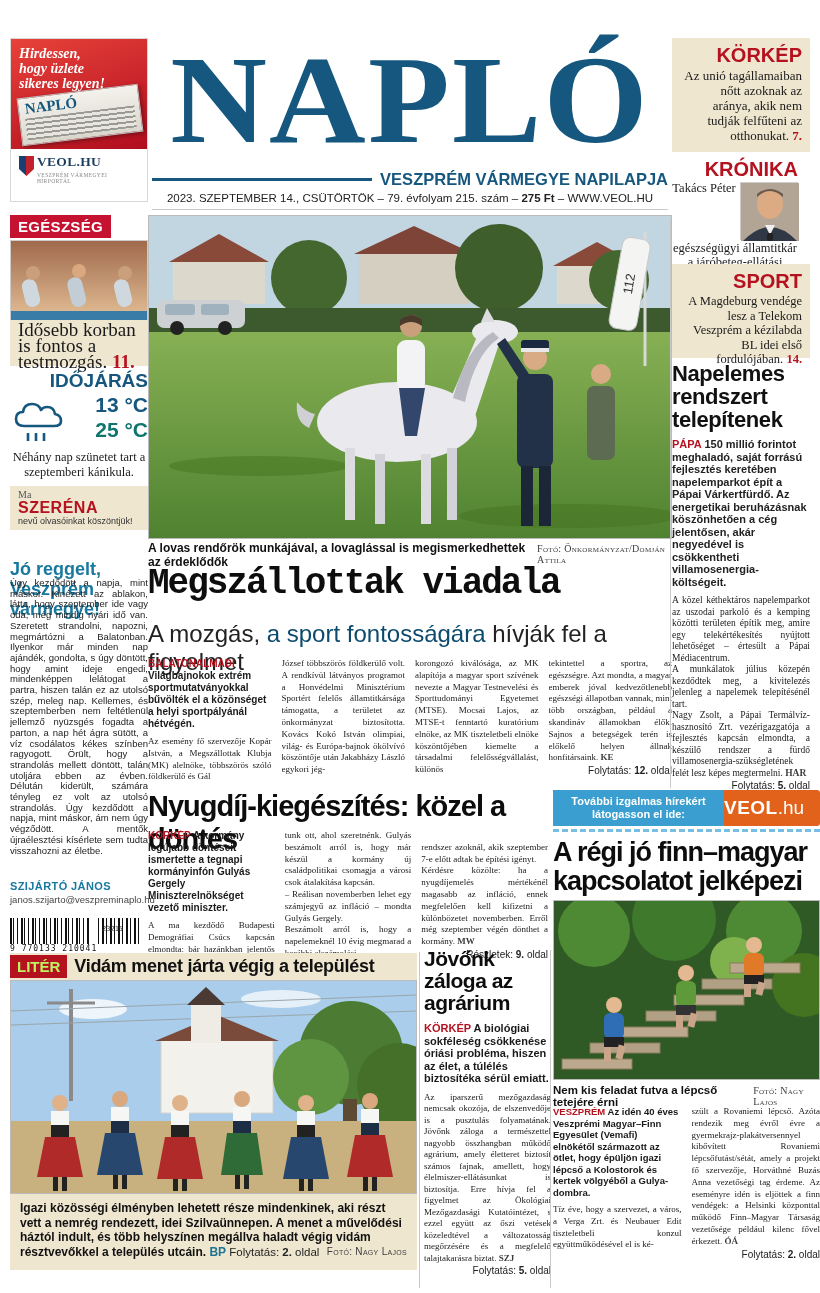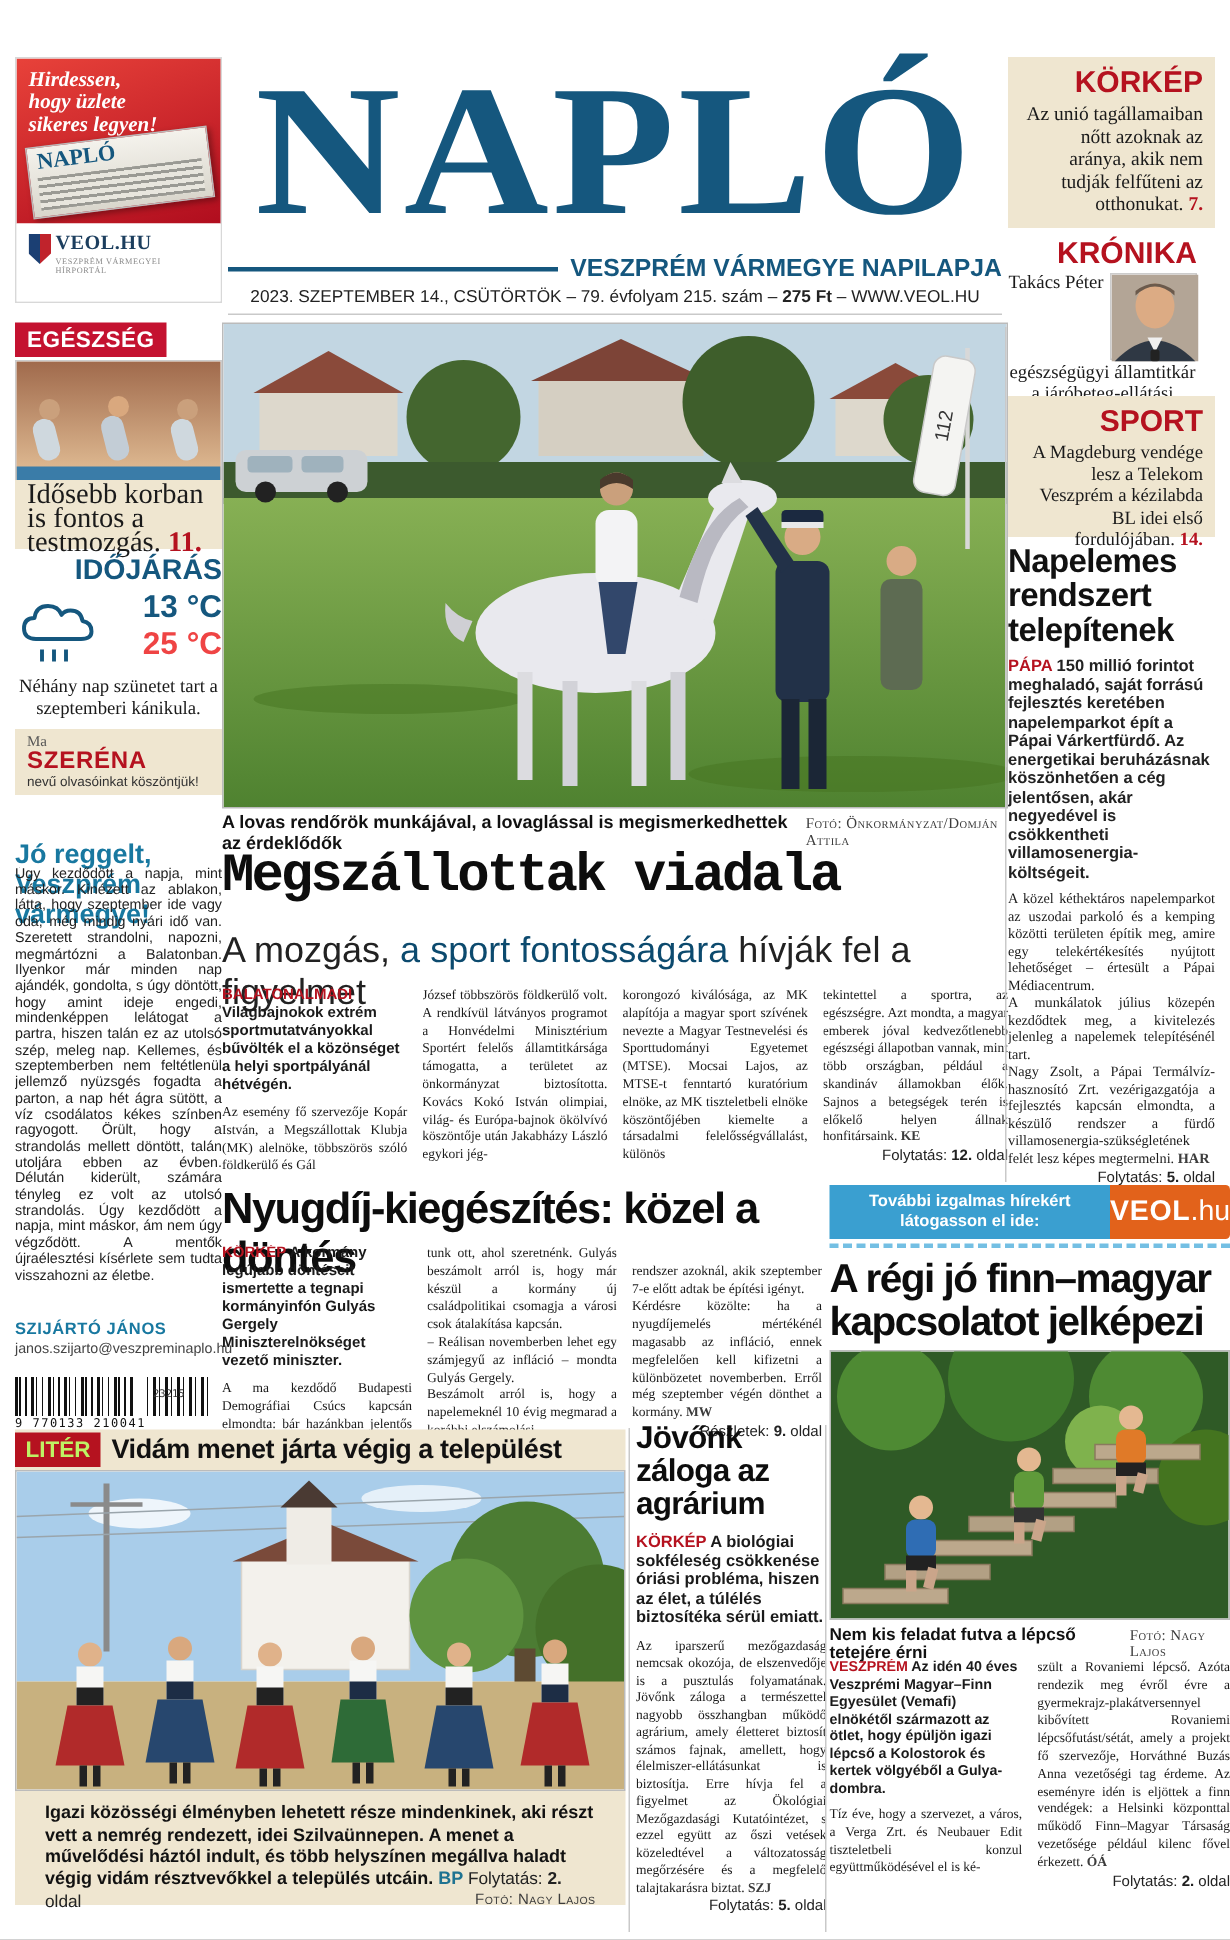"25 °C" .red { color: #ef4444 -> #0f766e }
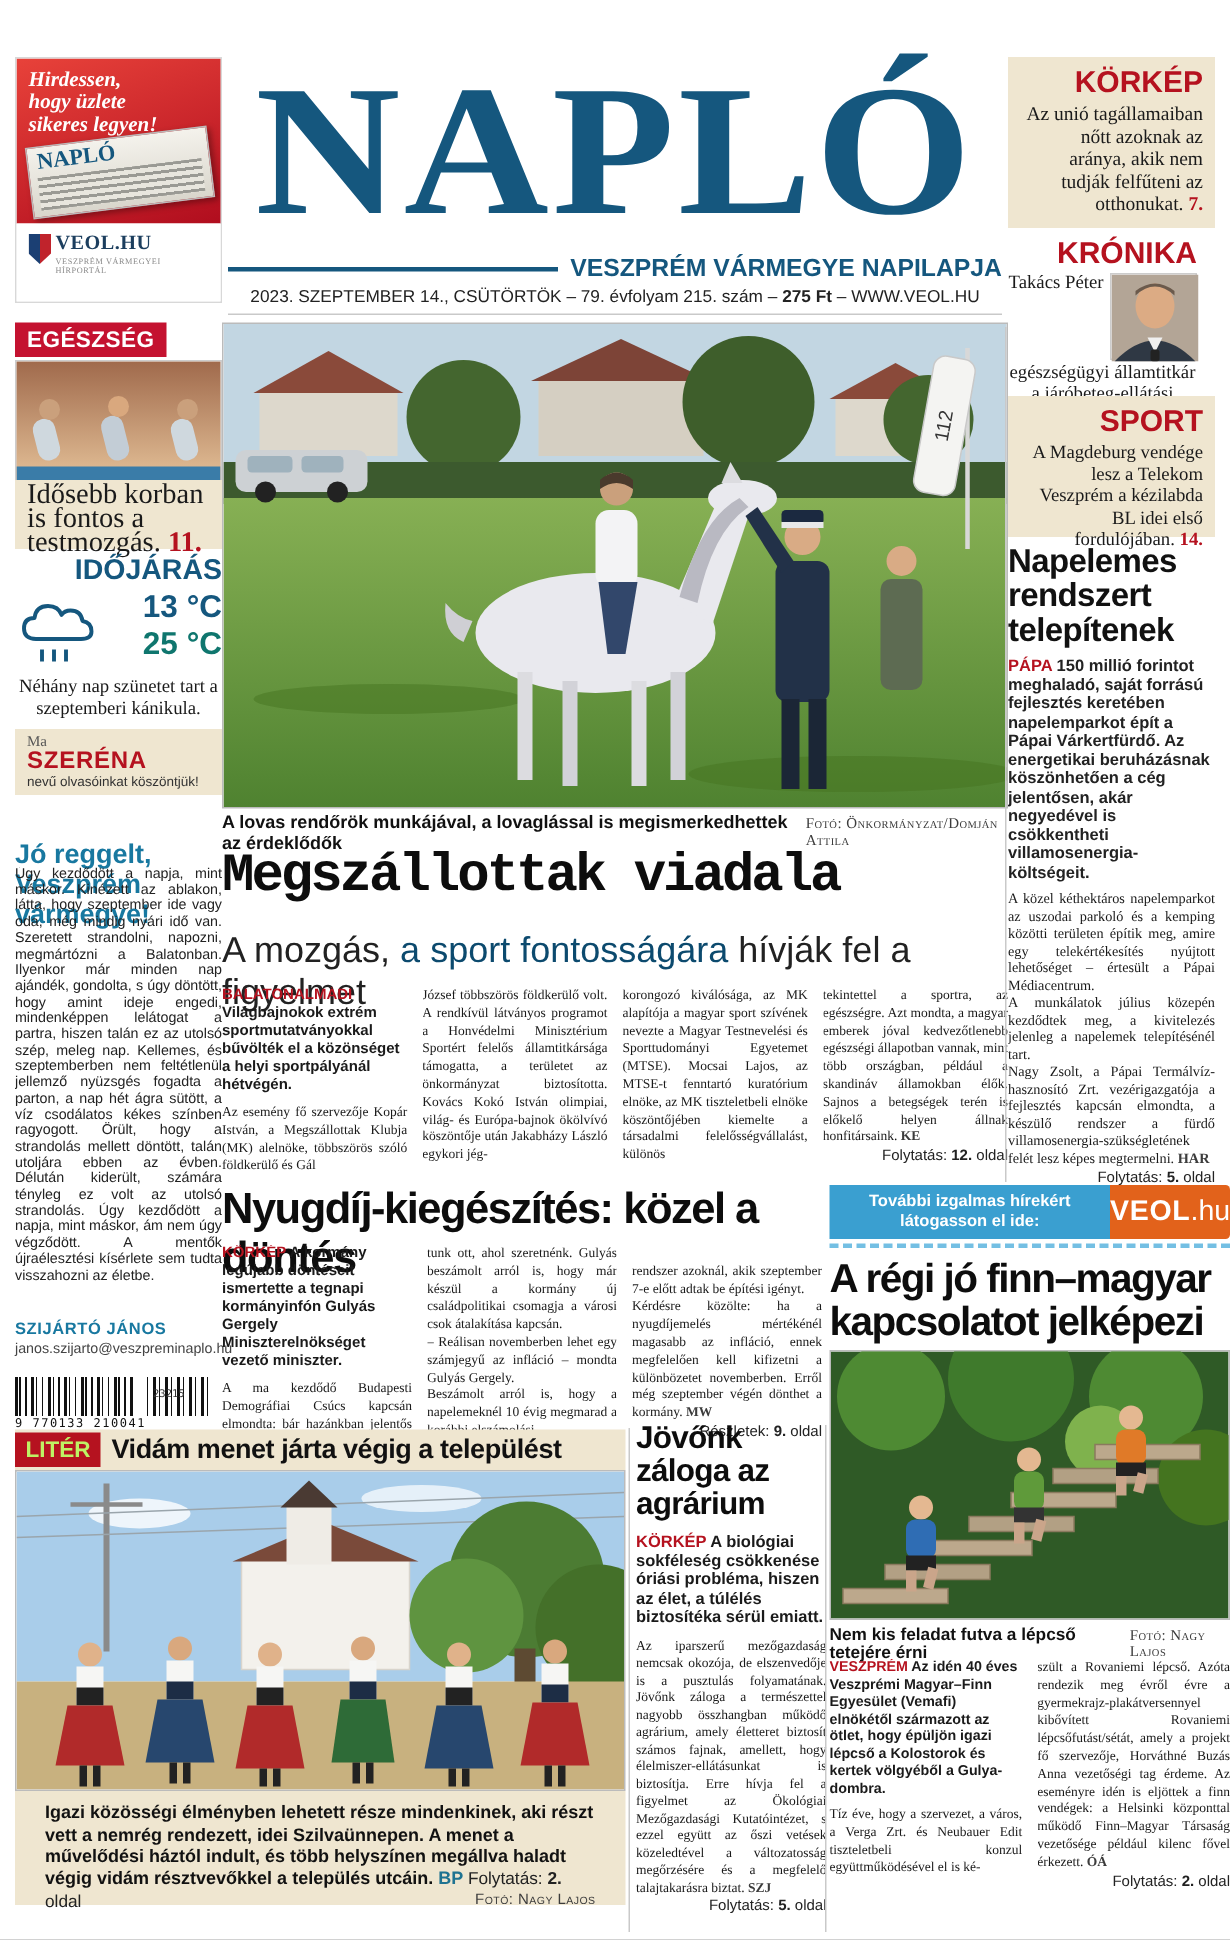"VEOL" .banner-orange { justify-content: center -> none; width: 80px -> 96px }
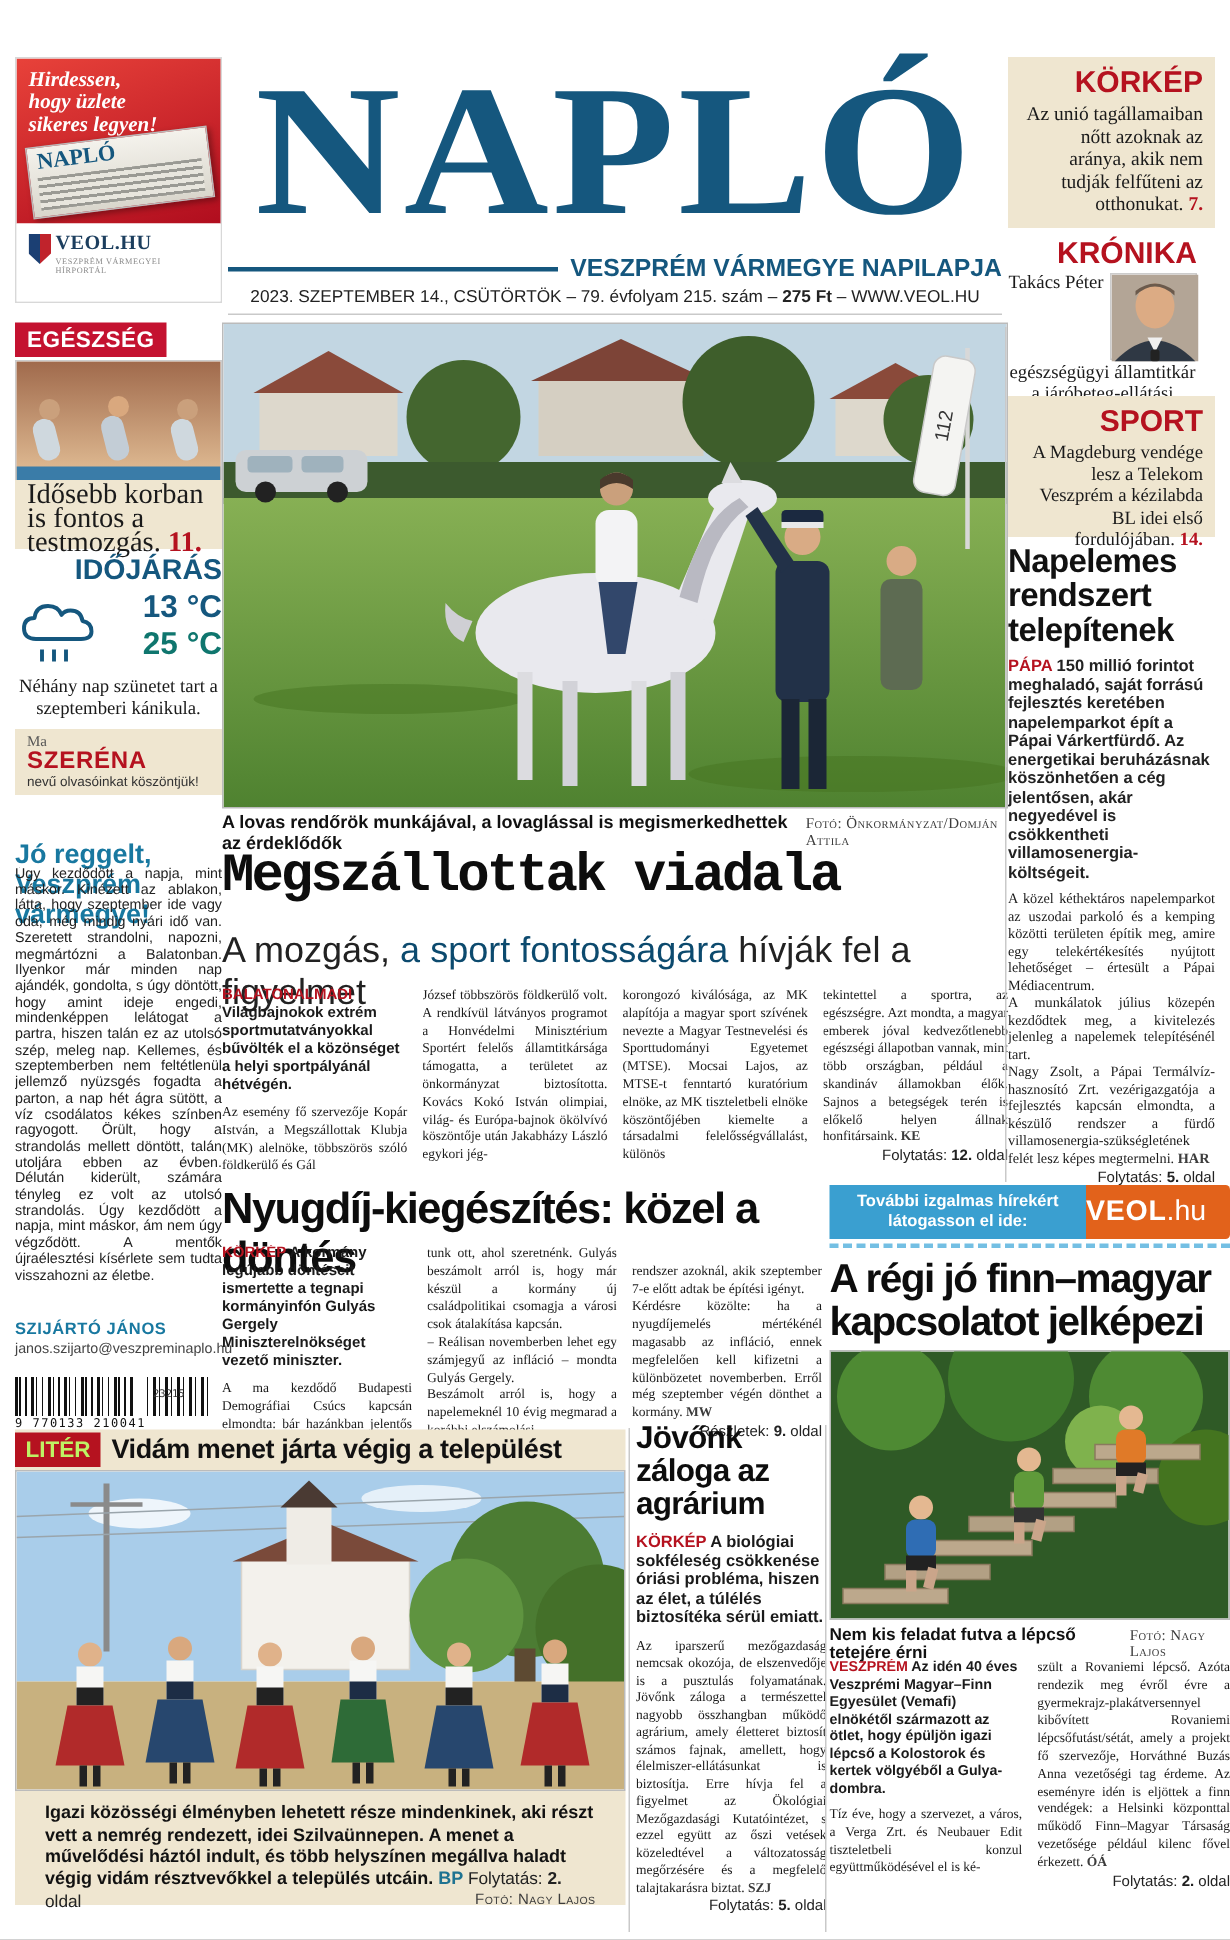"Igazi közösségi élményben lehetett része" .lcap { padding: 7px 20px -> 7px 10px }
